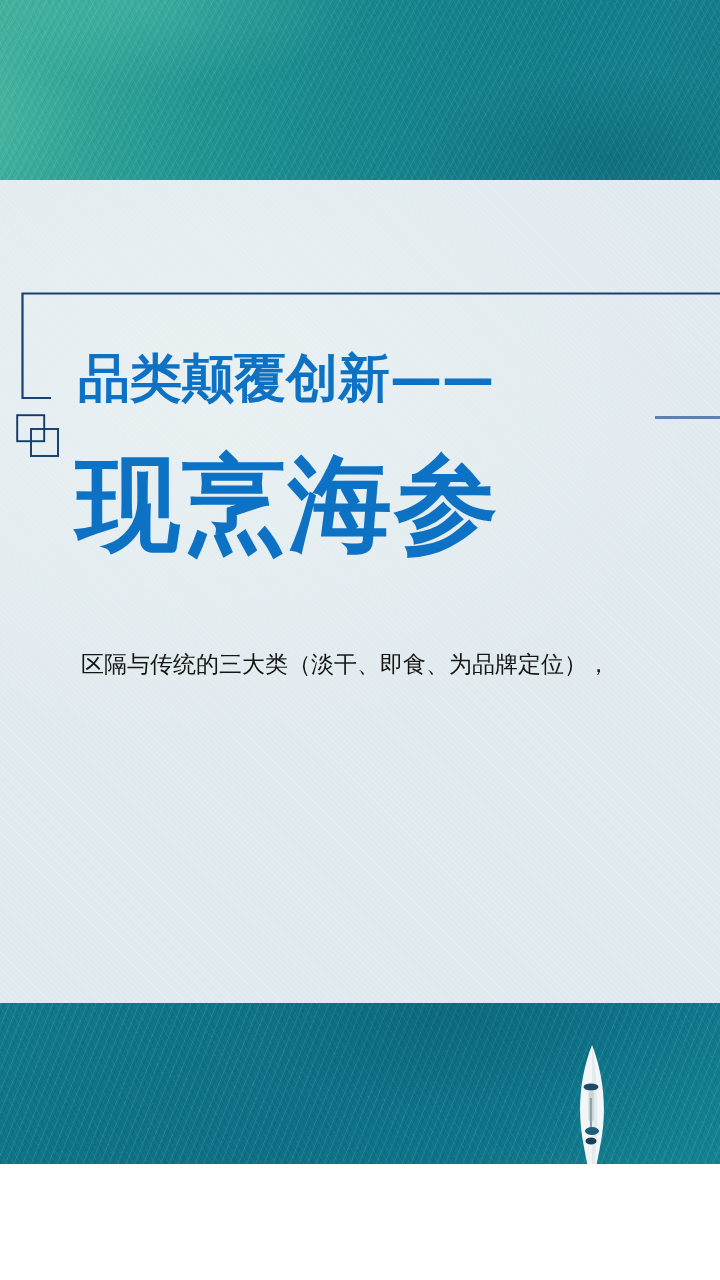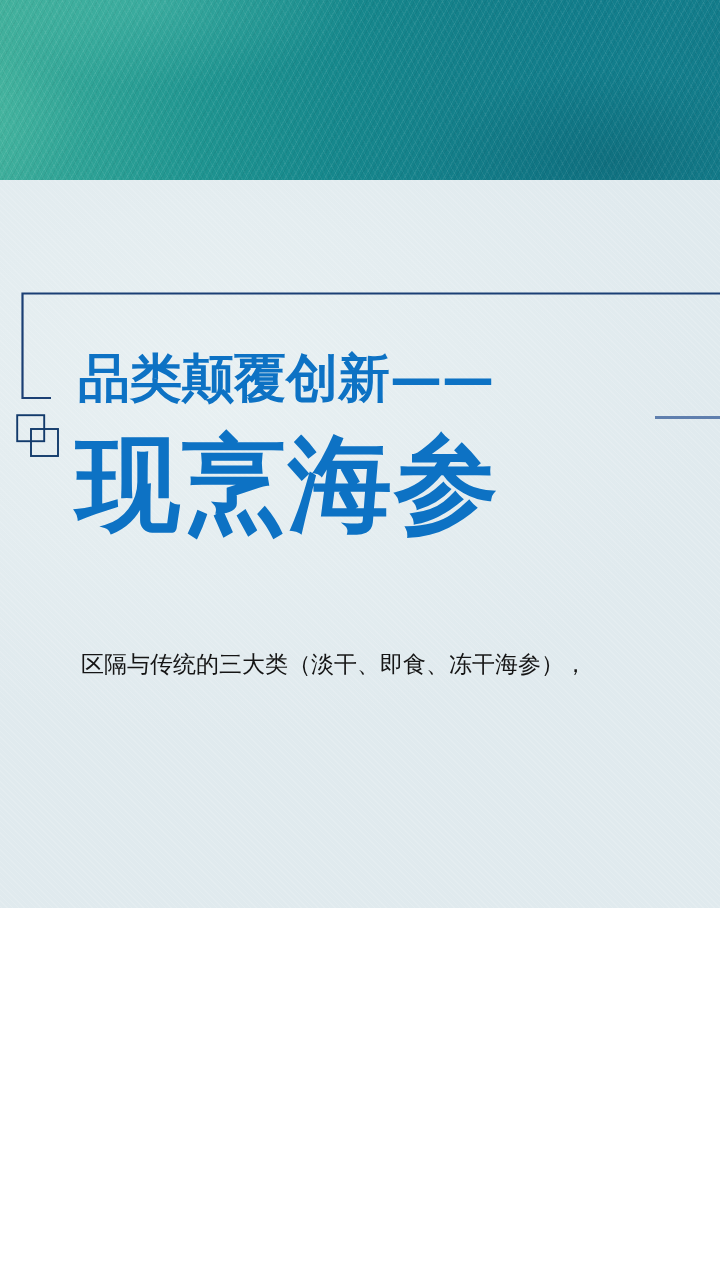"品类颠覆创新——" .poster { height: 908px -> 1164px }
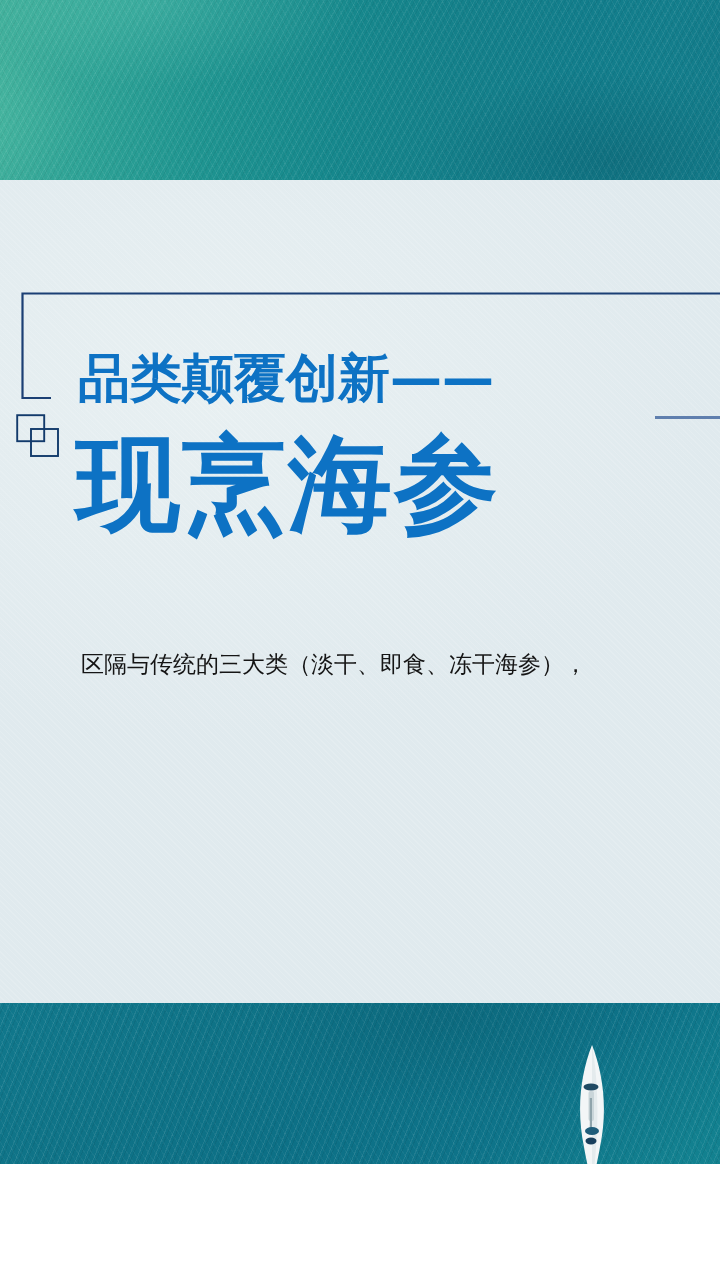"现烹海参" .maintitle { top: 430px -> 450px }
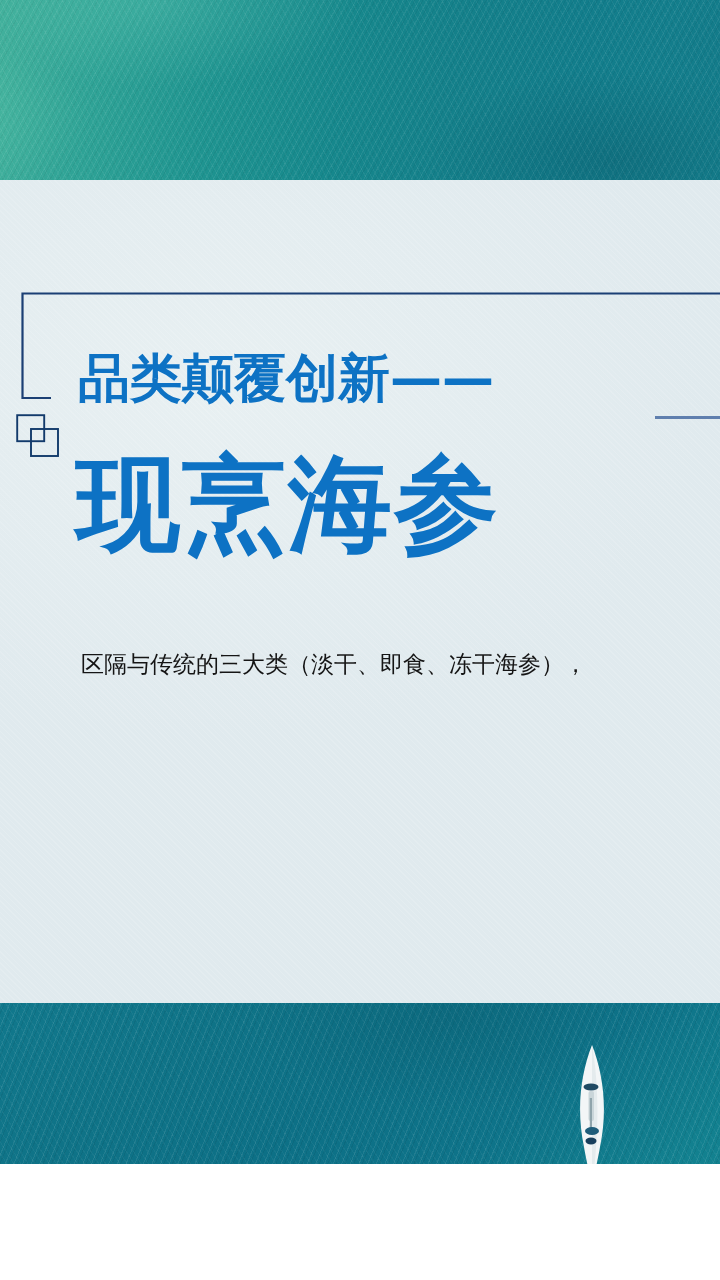"区隔与传统的三大类（淡干、即食、冻干海参），" div.line { text: 冻干海参 -> 为品牌定位 }
